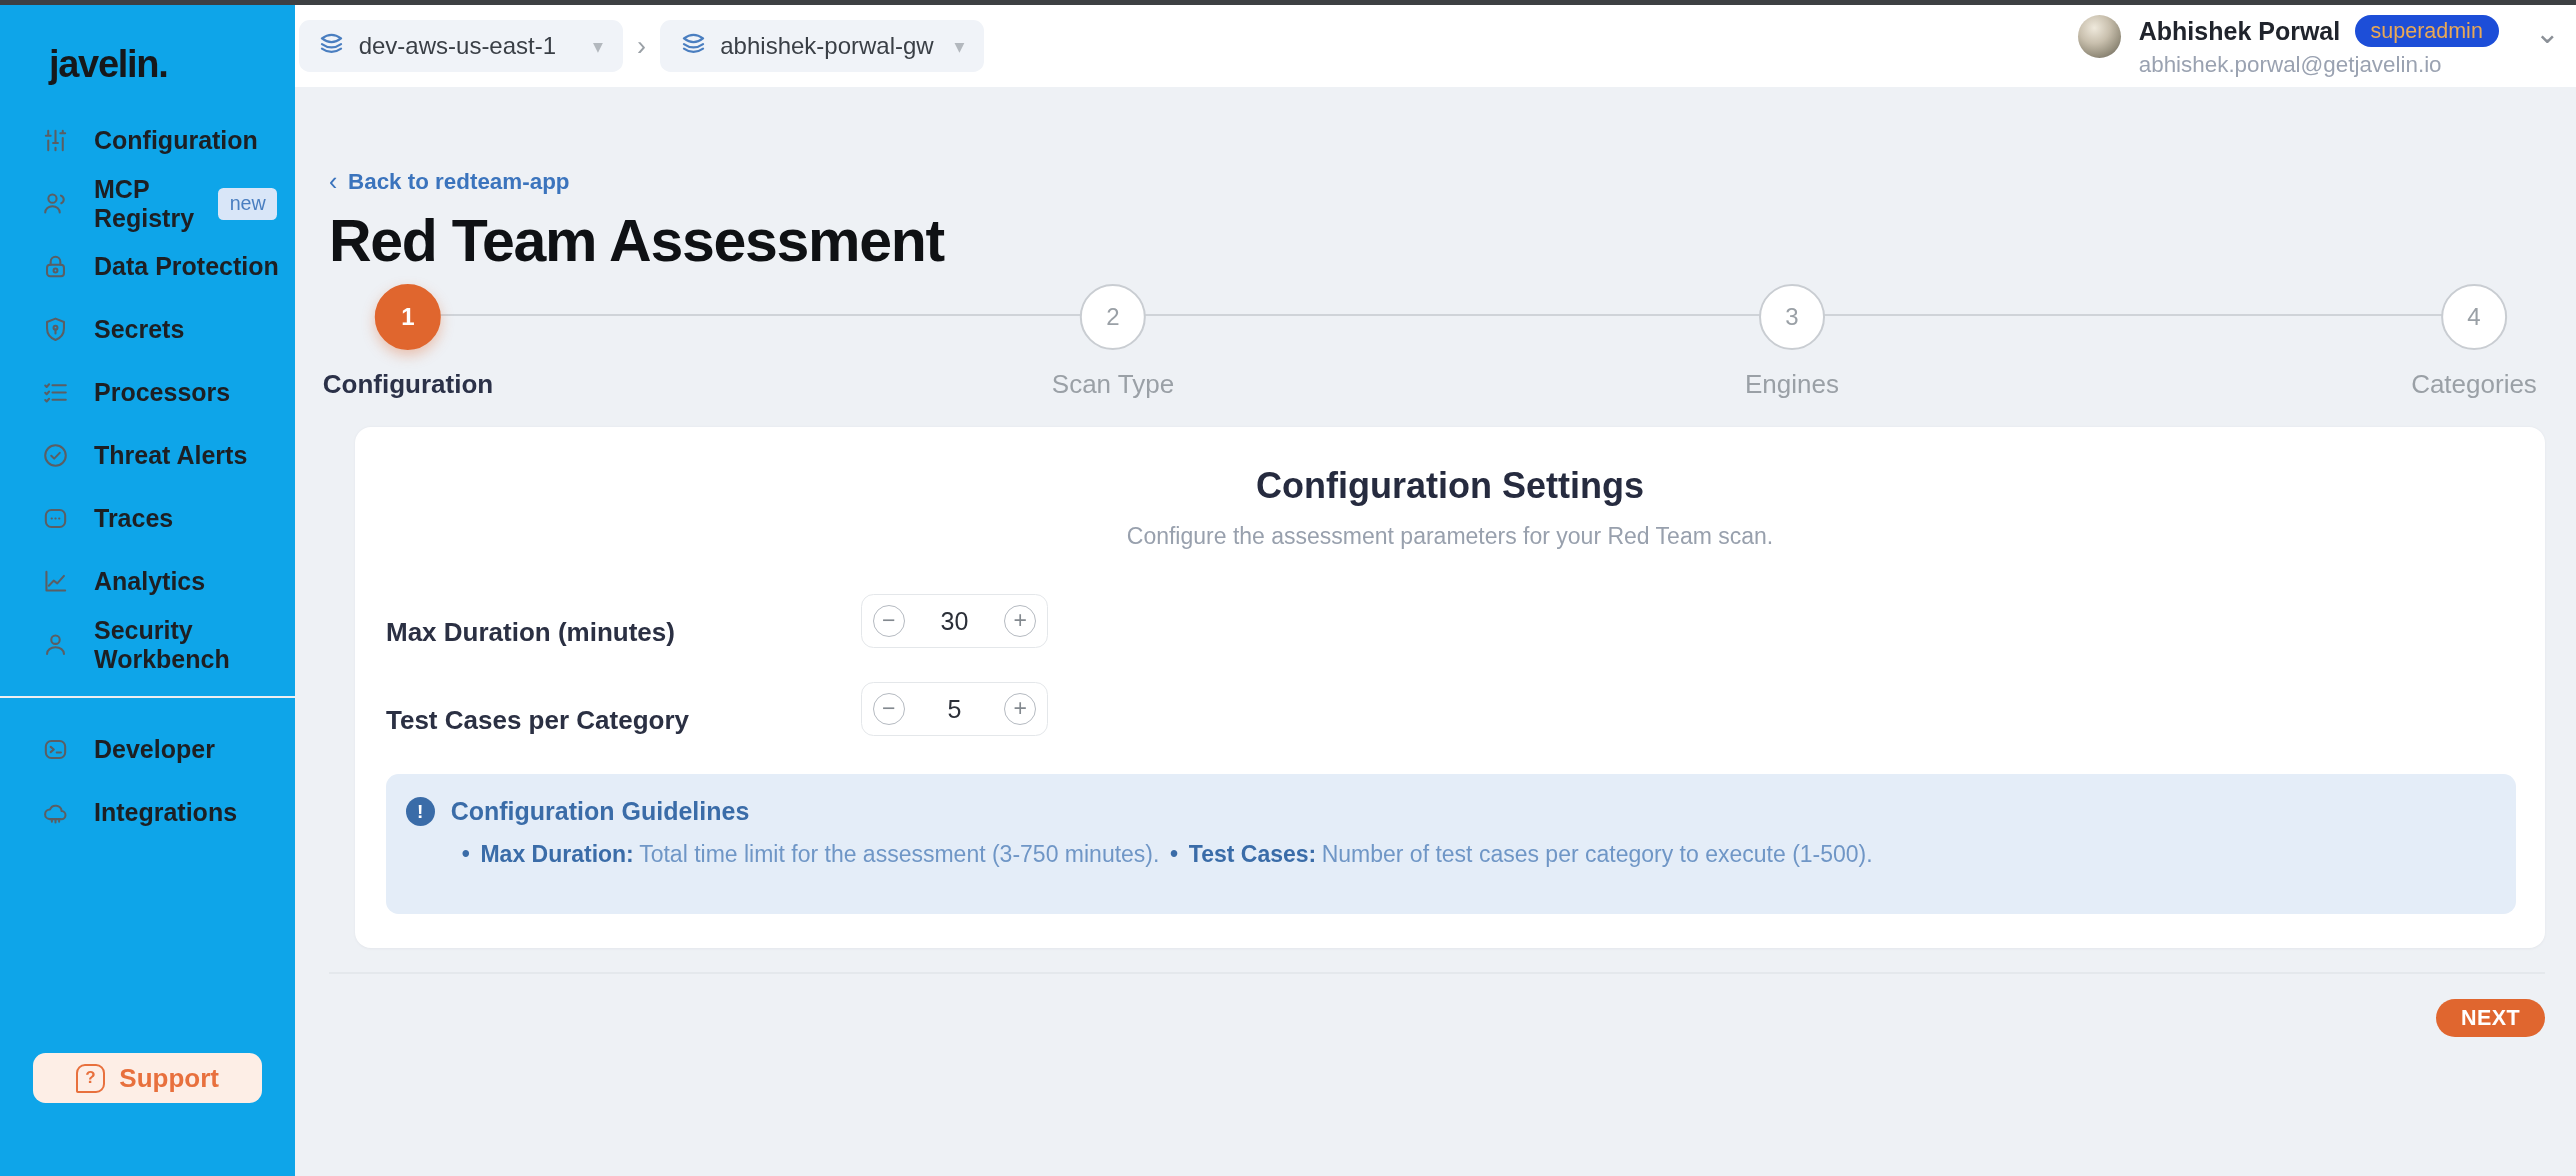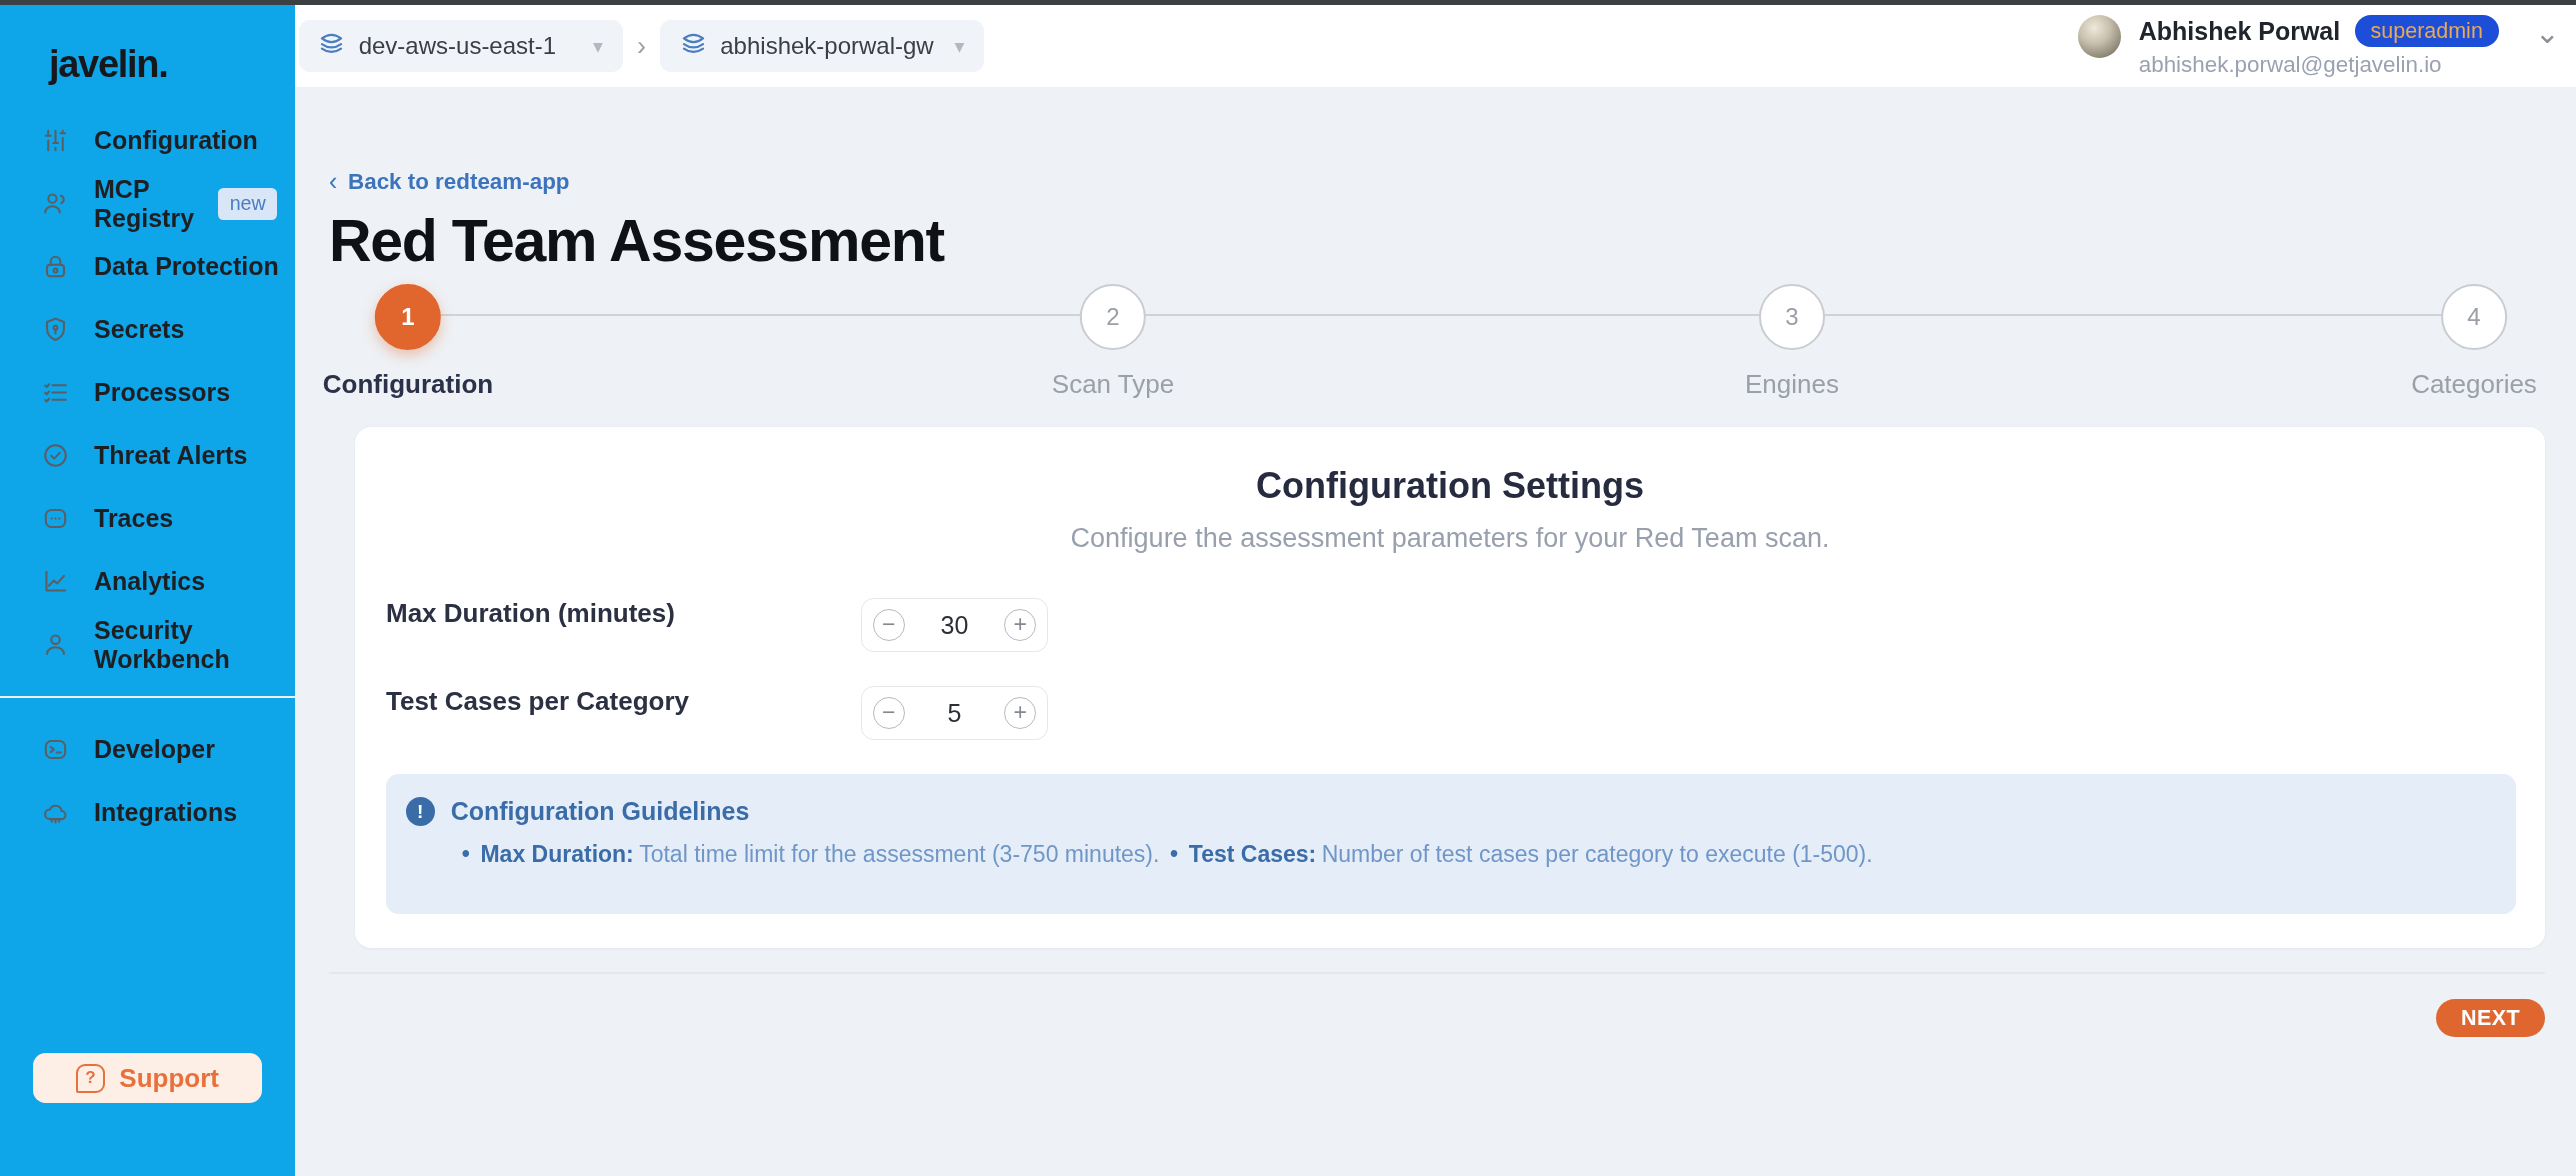"Configure the assessment parameters for" .card-sub { font-size: 27px -> 23px }
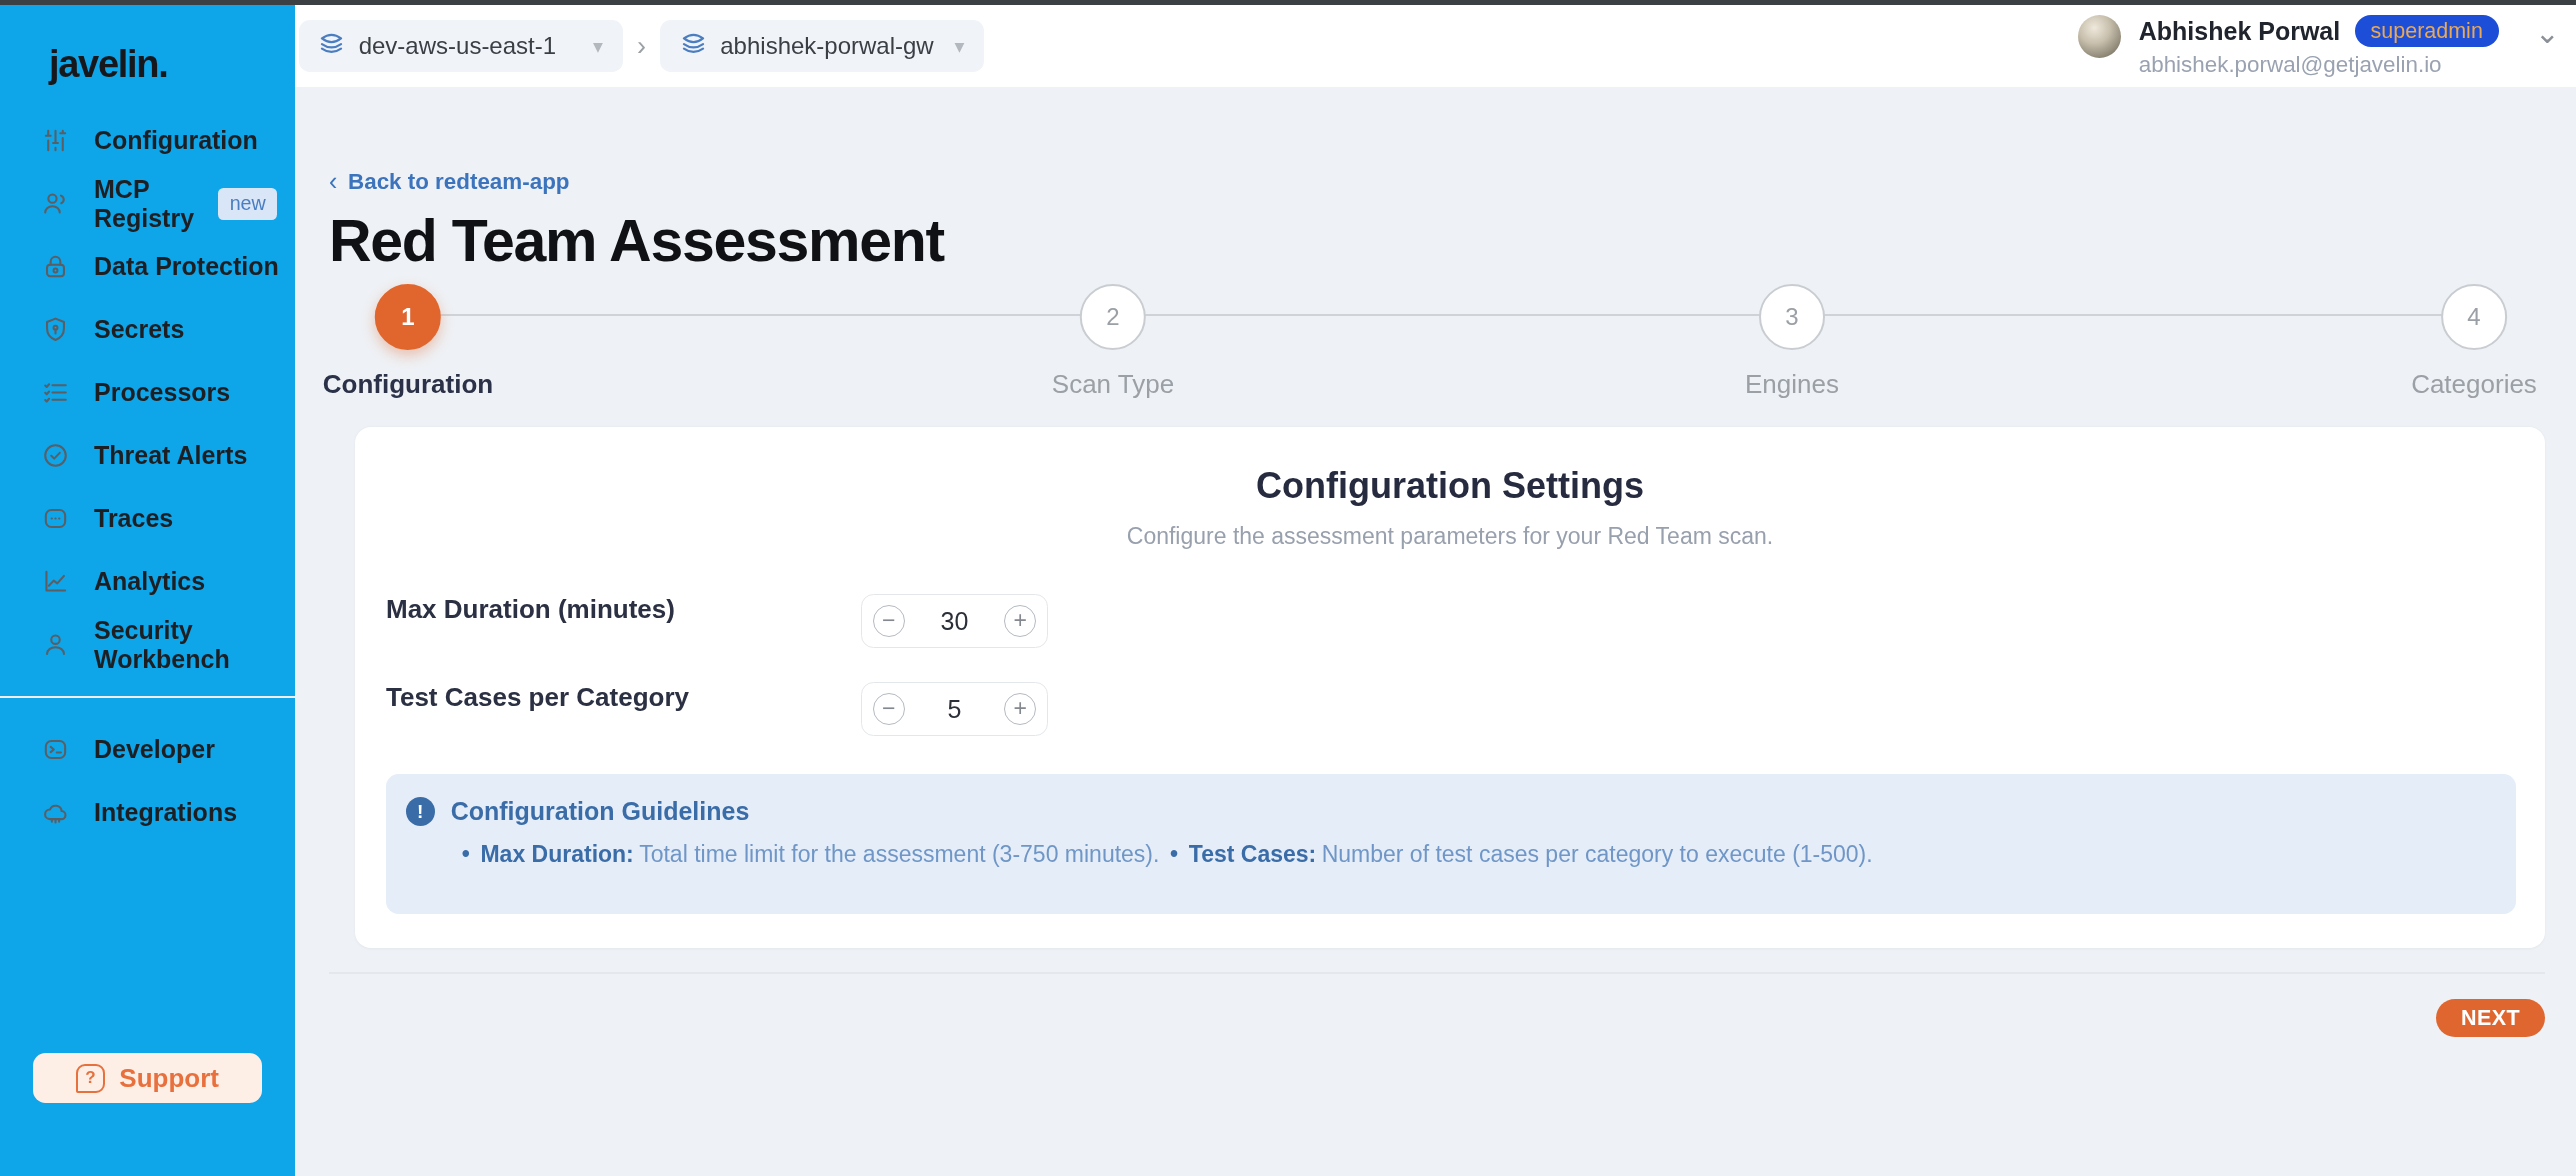"Max Duration (minutes)" .field-row { align-items: flex-start -> flex-end }
